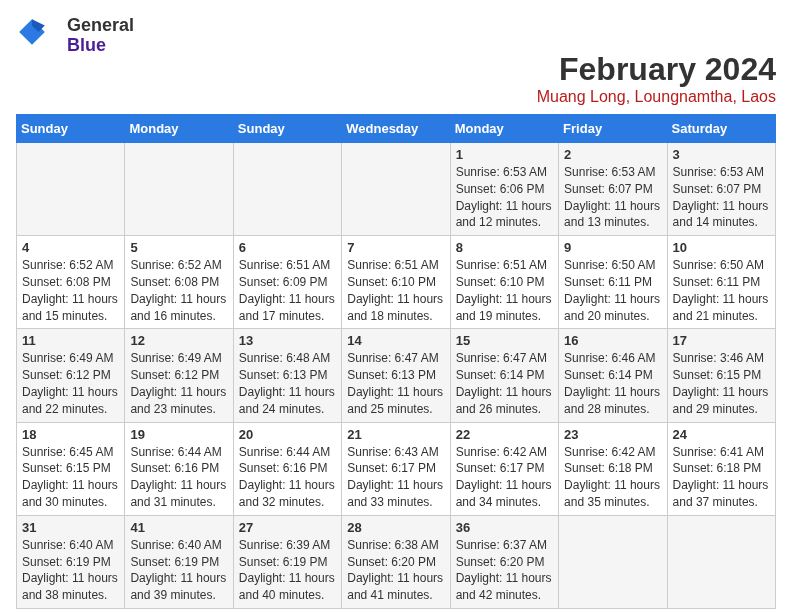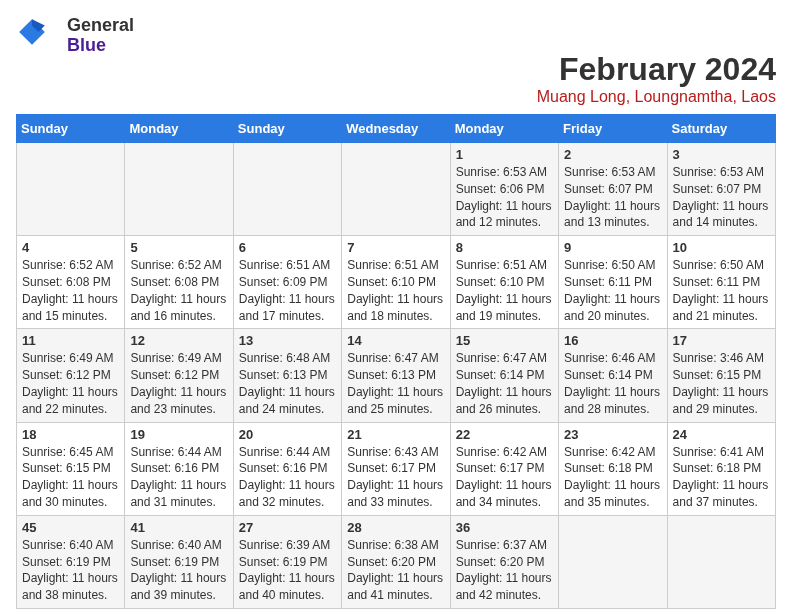"45" span.day-number { text: 45 -> 31 }
